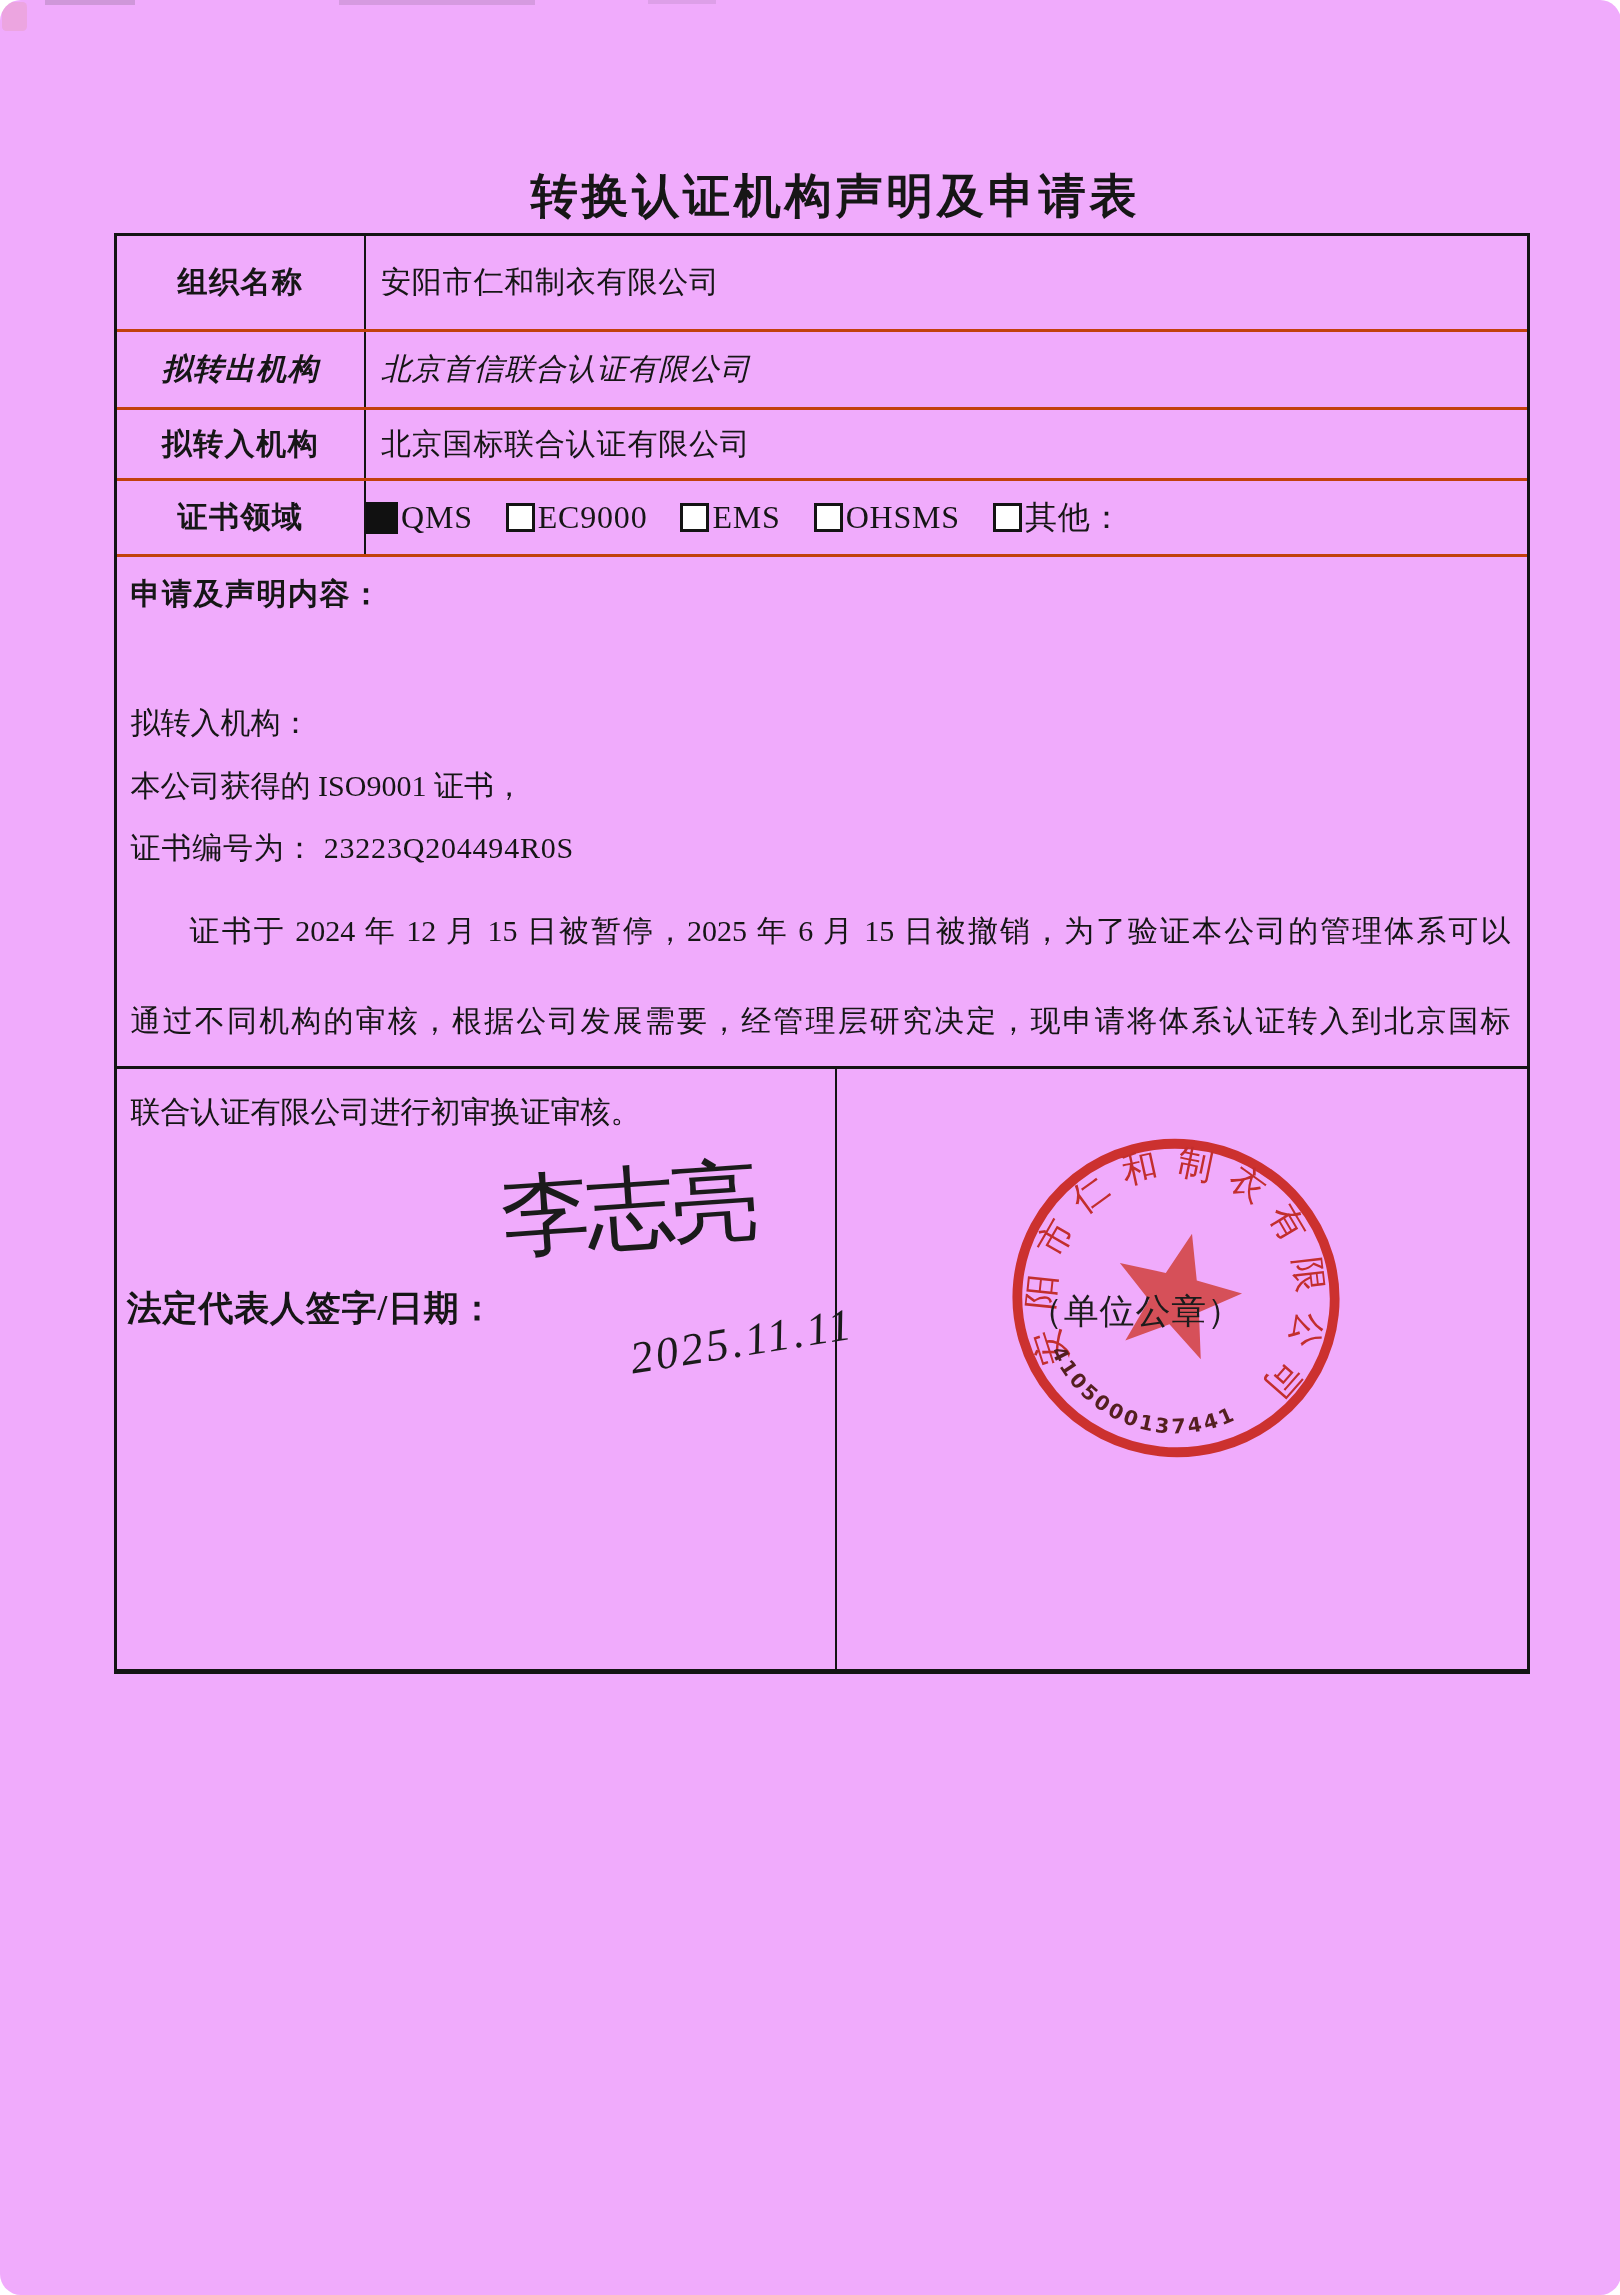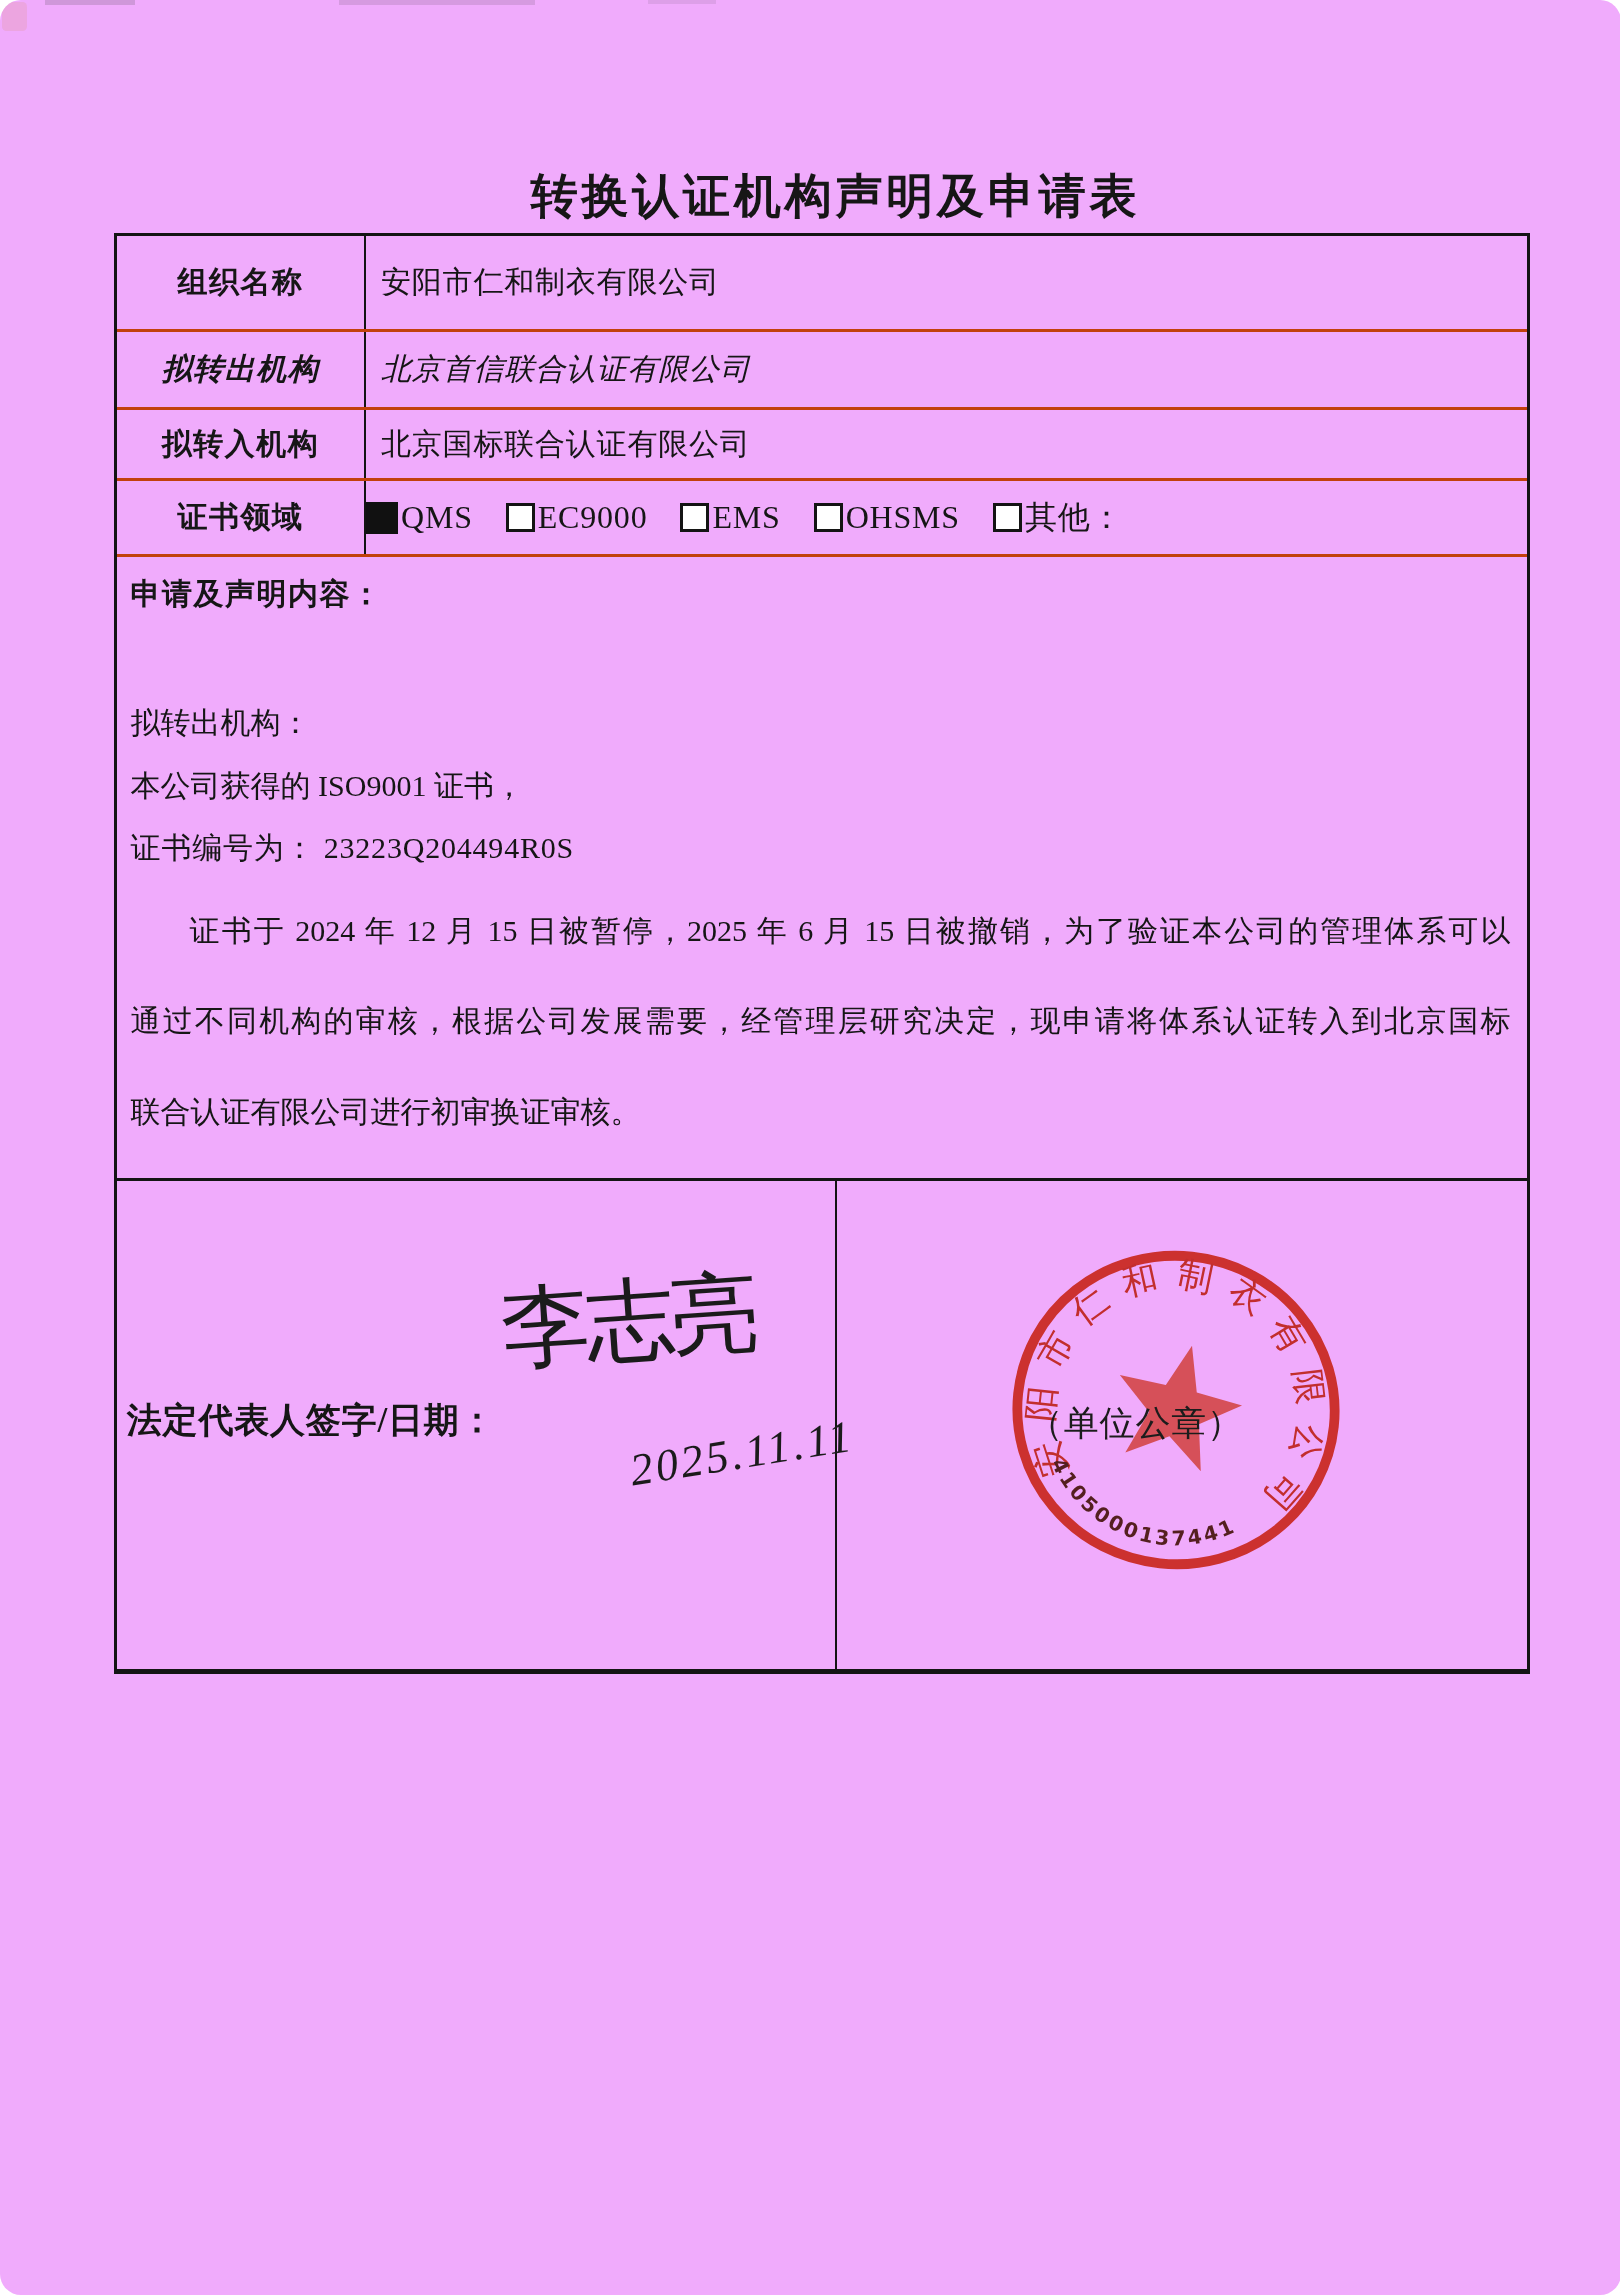"申请及声明内容：" .decl-cell { height: 624px -> 512px }
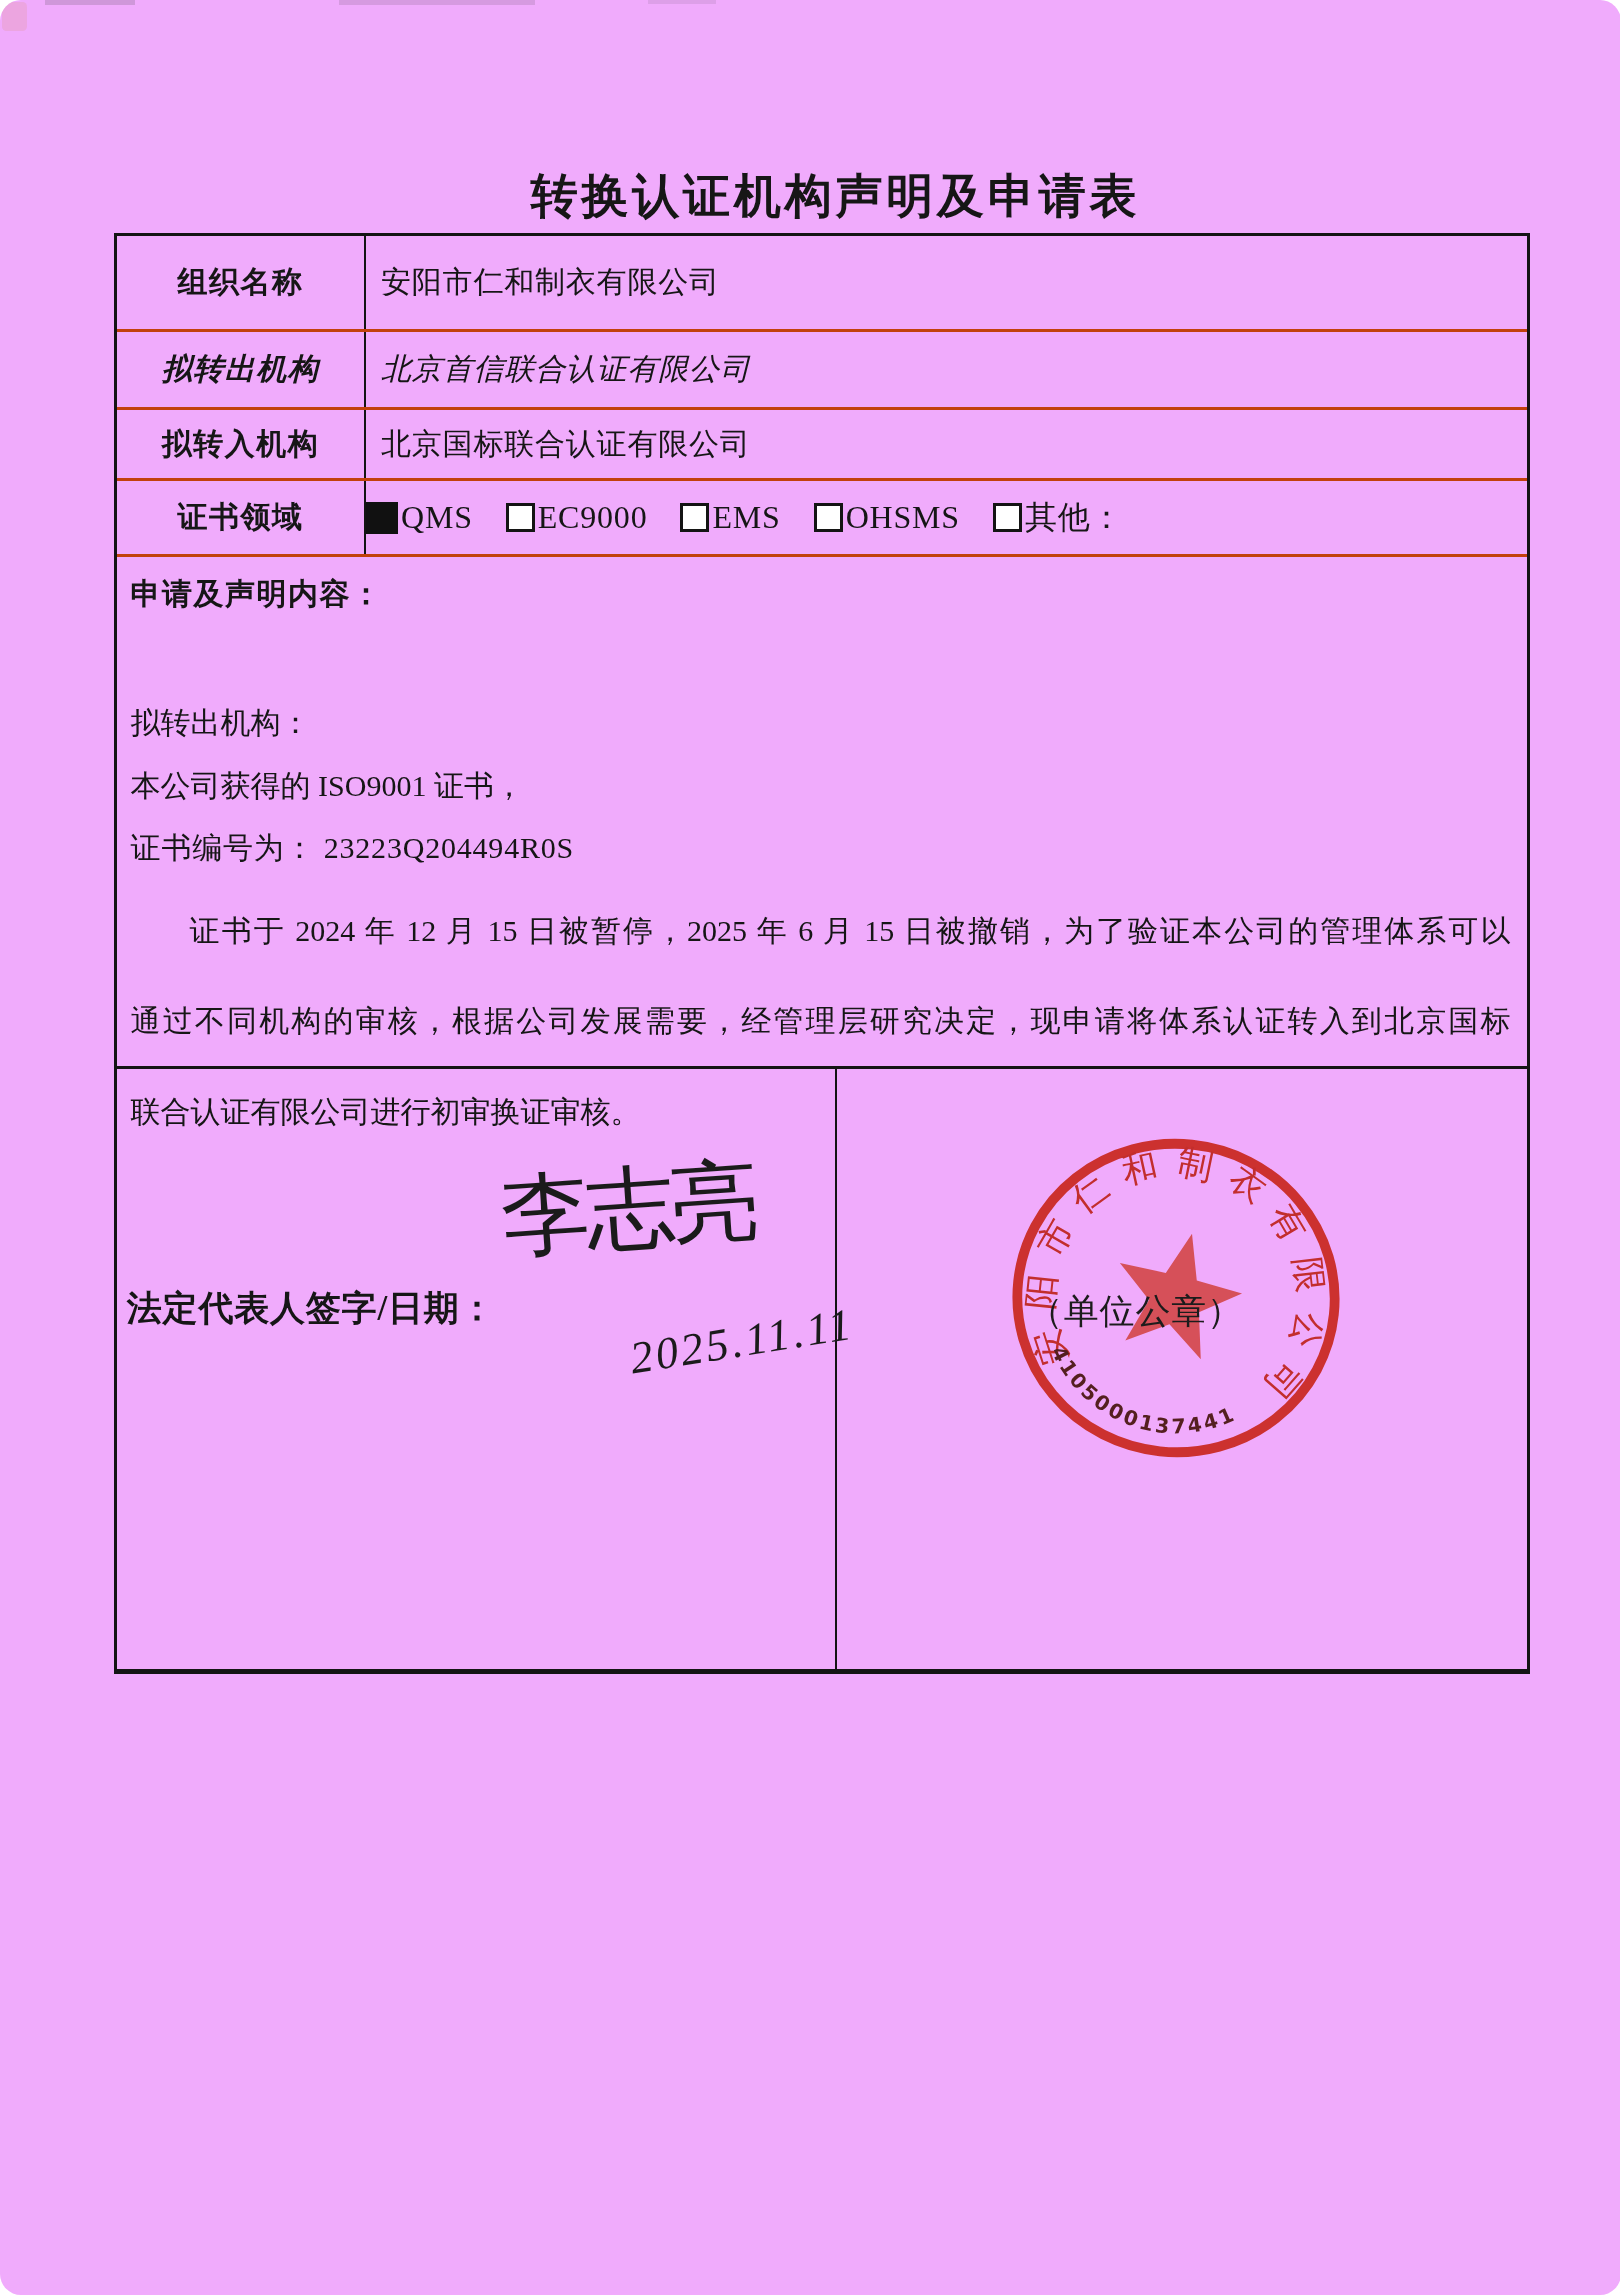"拟转出机构：" div.dline { text: 出 -> 入 }
